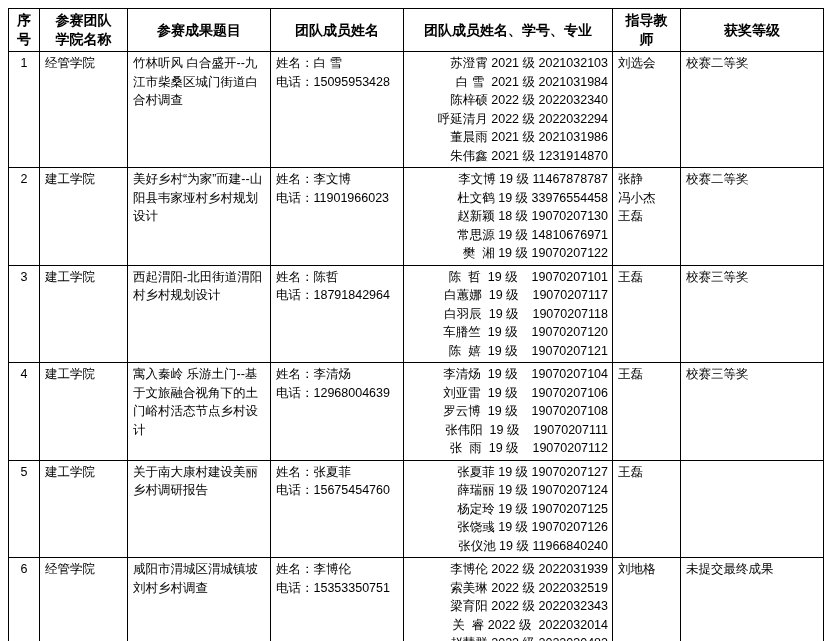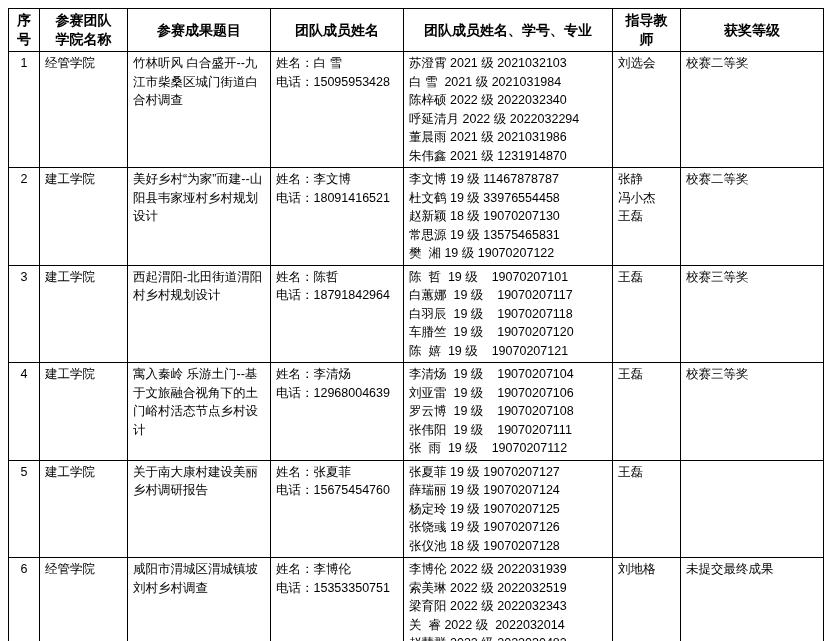"苏澄霄 2021 级 2021032103" td.td-members div { text-align: none -> right }
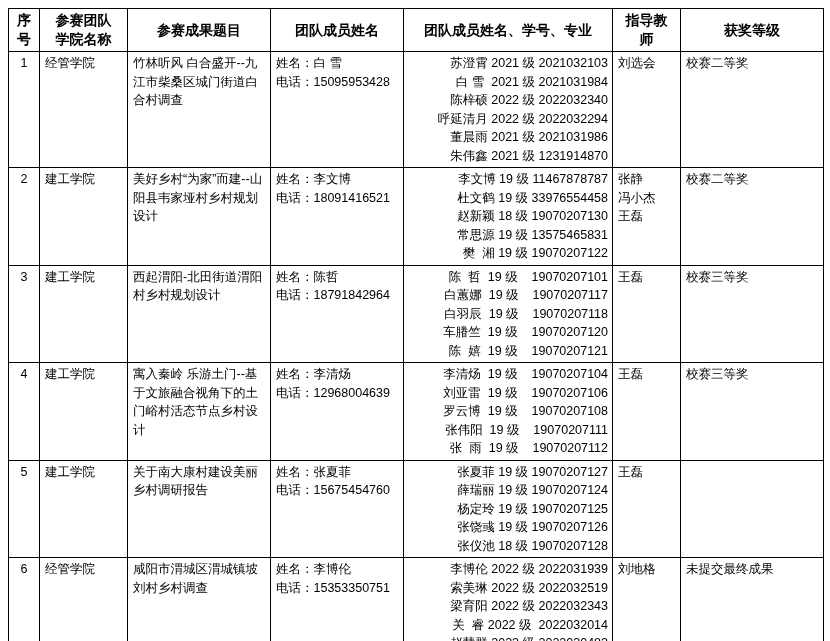"电话：18091416521" div { text: 18091416521 -> 11901966023 }
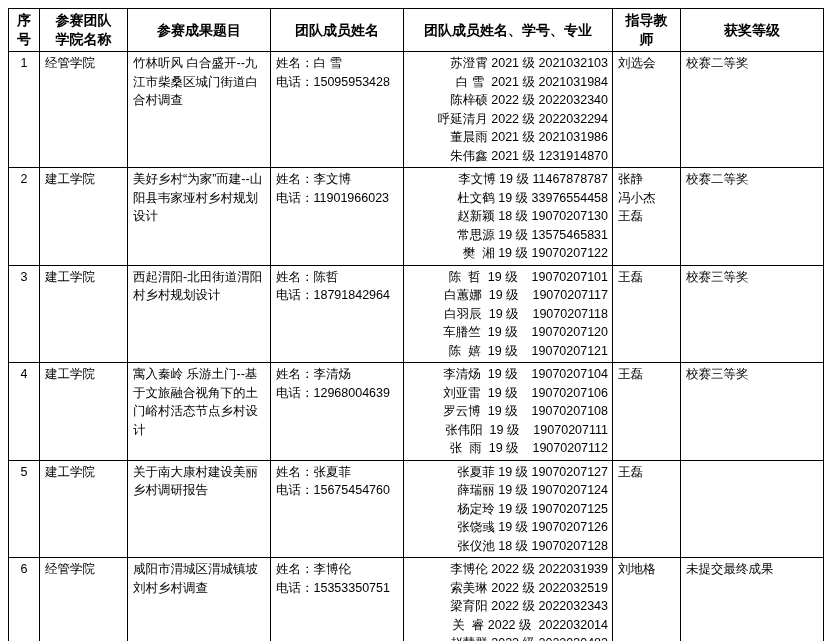"常思源 19 级 13575465831" div { text: 13575465831 -> 14810676971 }
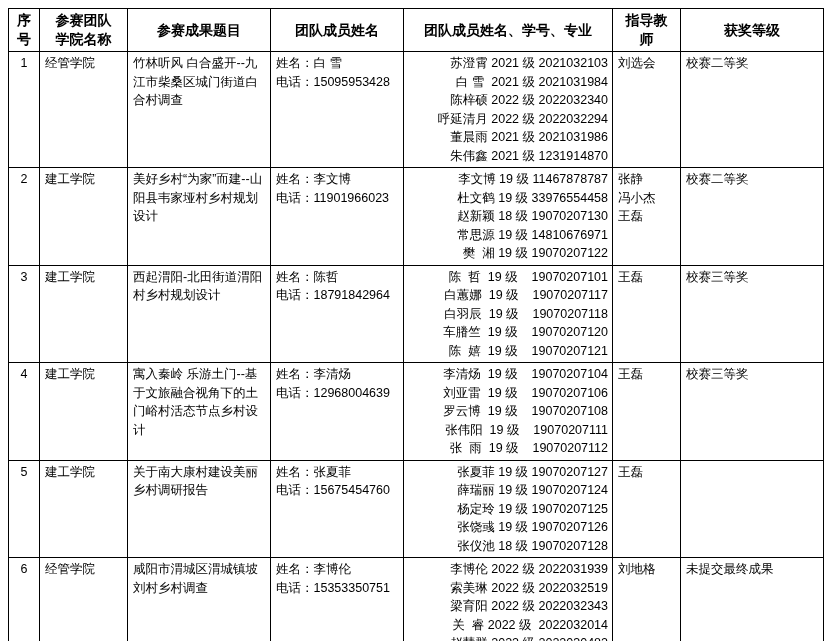"张仪池 18 级 19070207128" div { text: 18 级 19070207128 -> 19 级 11966840240 }
